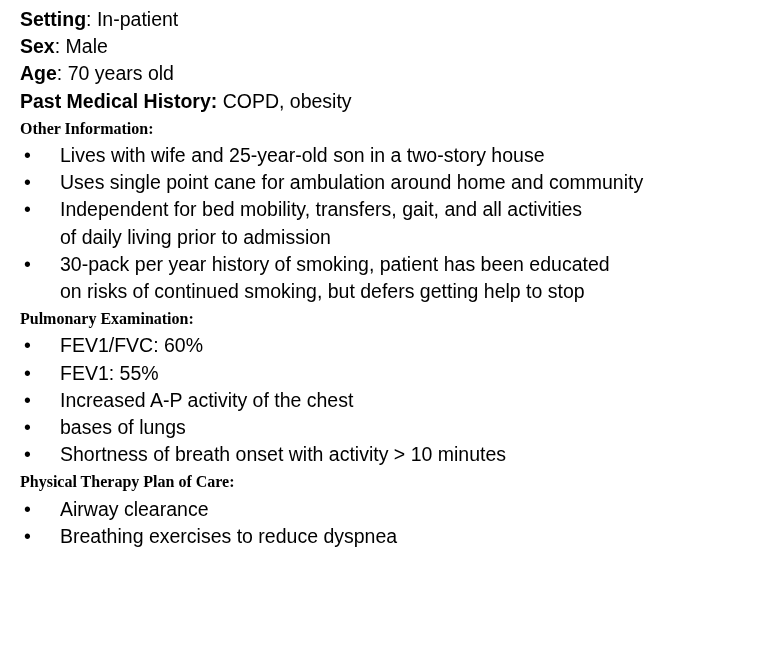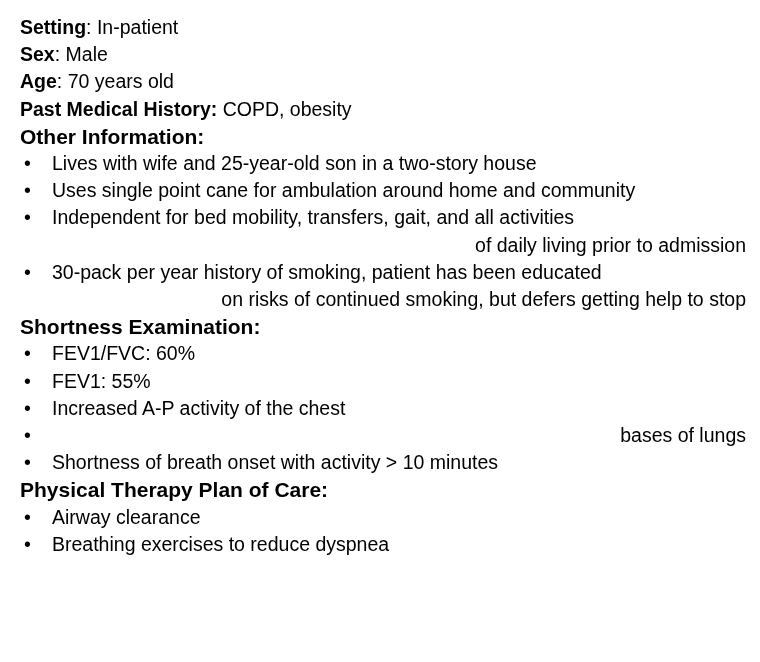"Setting: In-patient" .case-sheet { padding: 14px 10px 0 20px -> 6px 10px 0 20px }
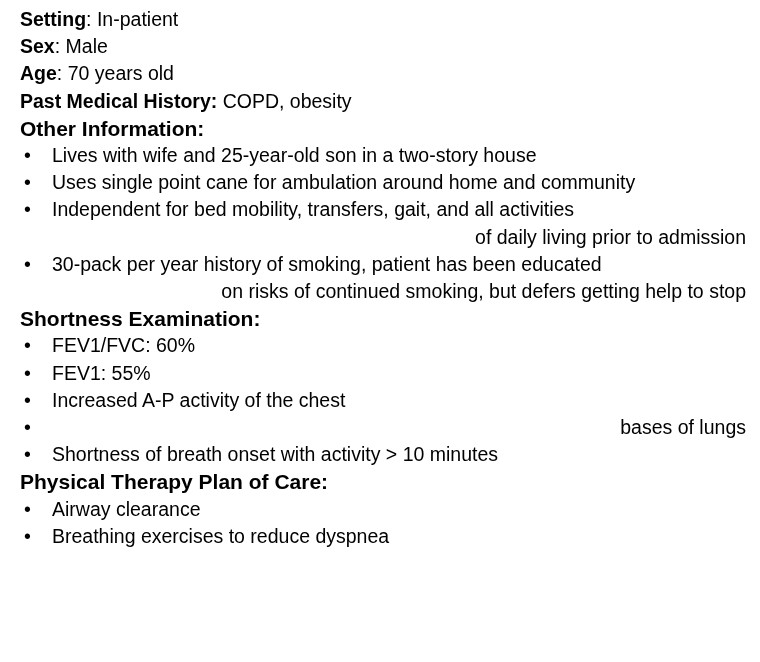"Other Information:" .section-heading { font-family: none -> Liberation Serif, serif; font-size: 21px -> 16px }
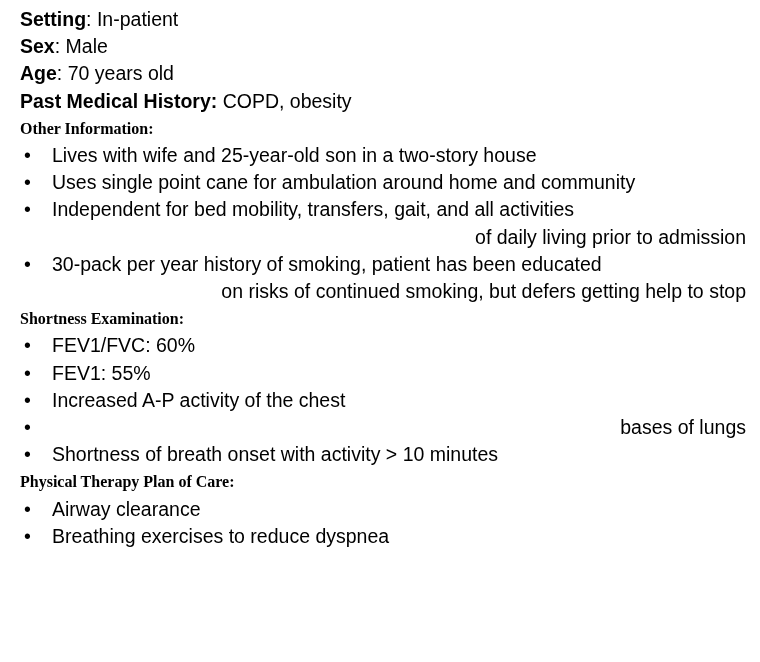"Lives with wife and 25-year-old" .bullet-text { margin-left: none -> 8px }
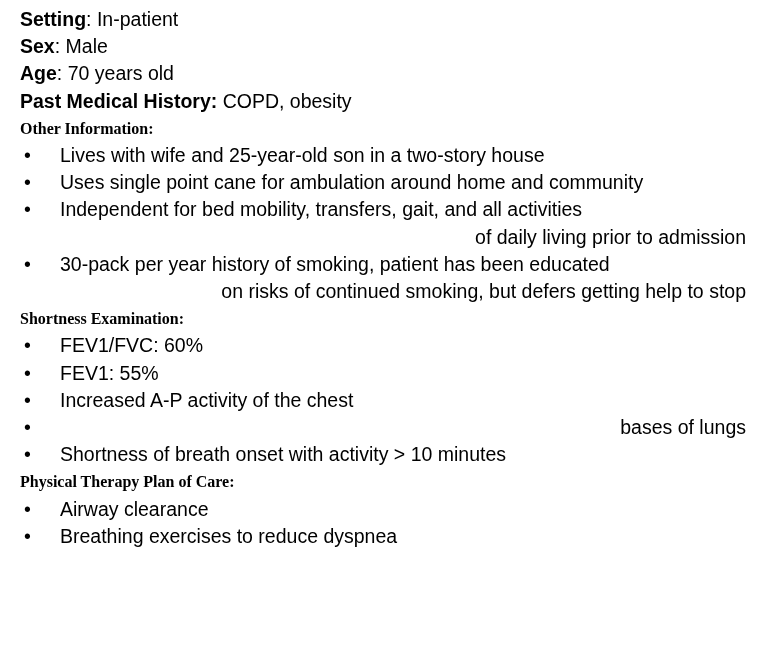"of daily living prior to" .bullet-text .cont { text-align: right -> none }
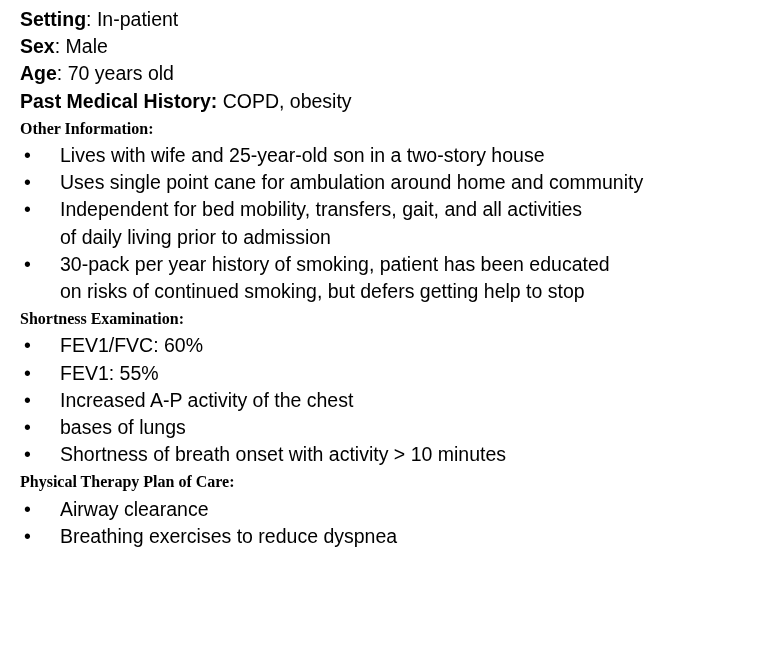"Shortness Examination:" div.section-heading { text: Shortness -> Pulmonary }
